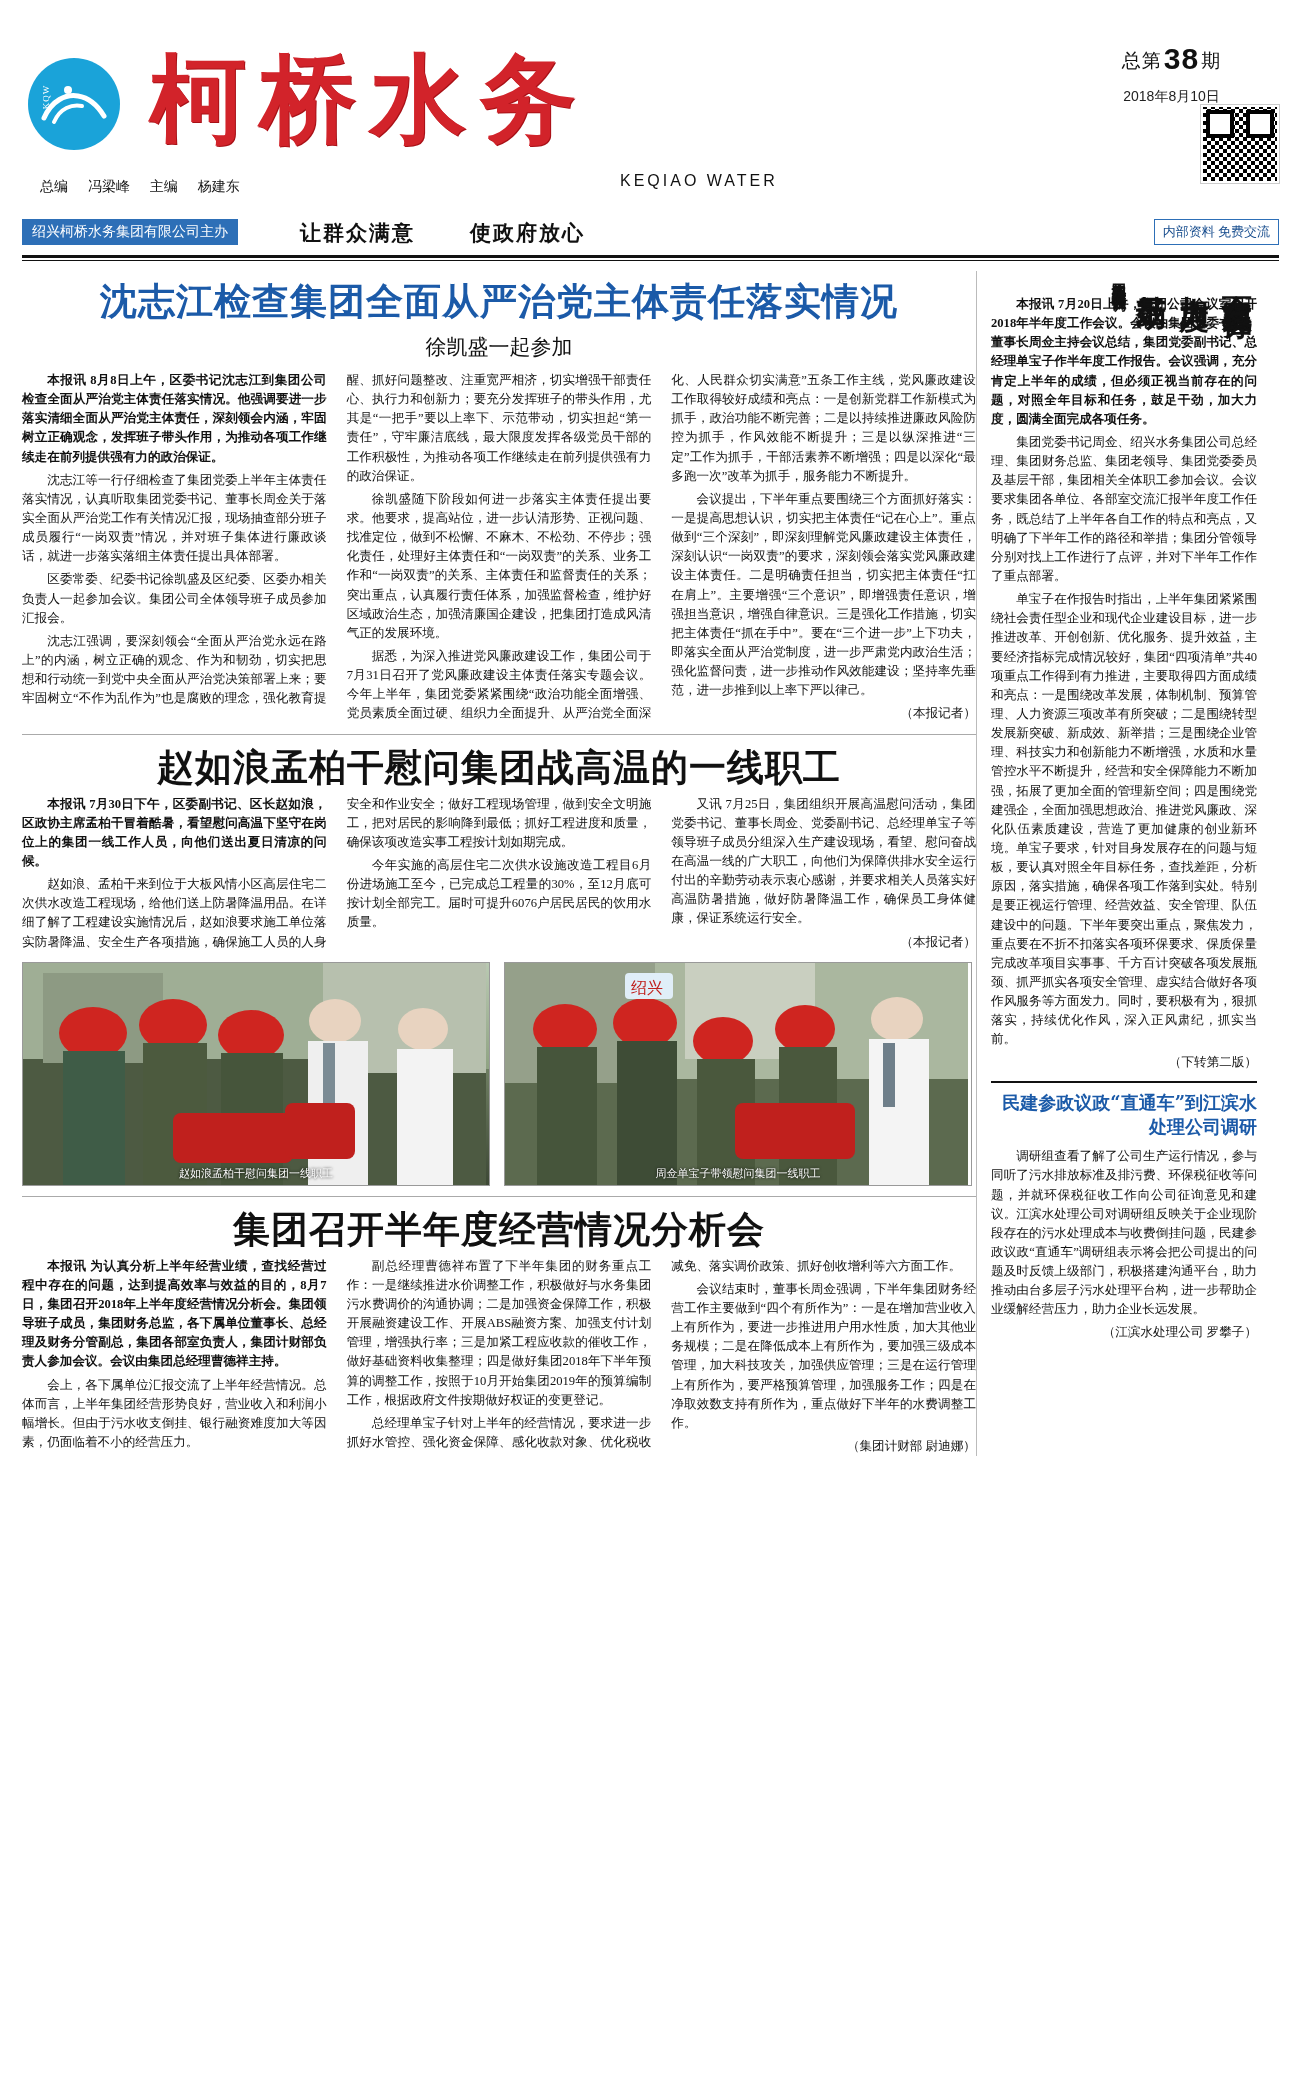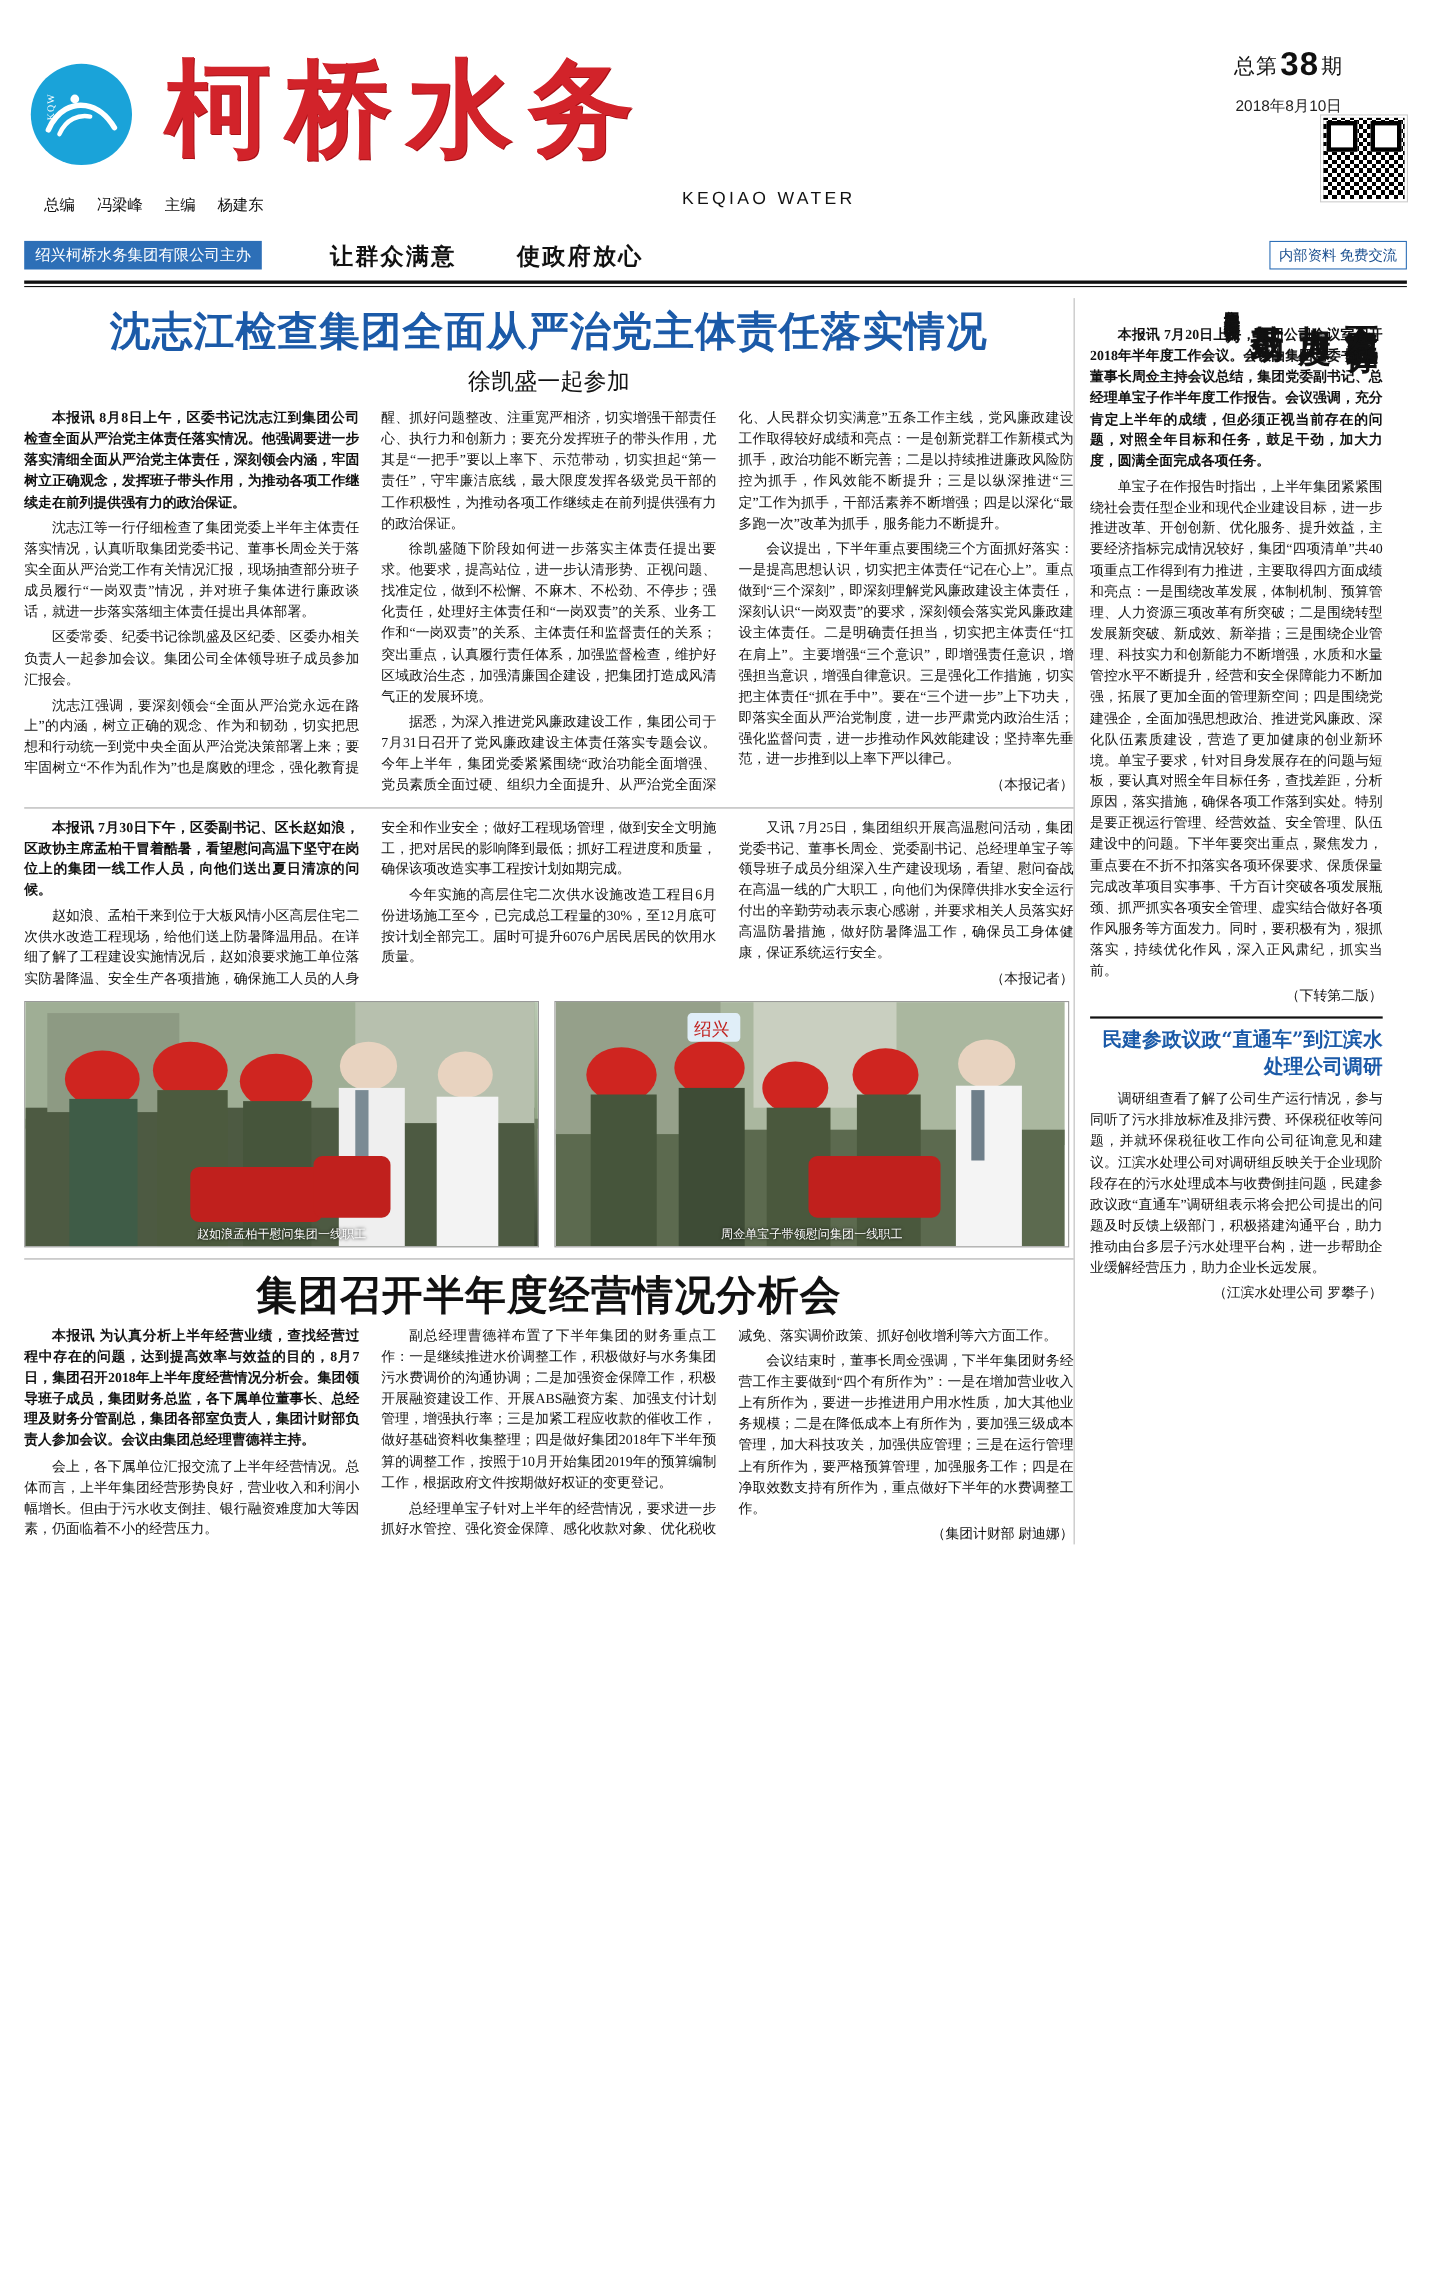"集团党委书记周佥、绍兴水务集团公司总经理、集团财务总监、集团老领导、集团党委委员" p { html: none -> <p>集团党委书记周佥、绍兴水务集团公司总经理、集团财务总监、集团老领导、集团党委委员及基层干部，集团相关全体职工参加会议。会议要求集团各单位、各部室交流汇报半年度工作任务，既总结了上半年各自工作的特点和亮点，又明确了下半年工作的路径和举措；集团分管领导分别对找上工作进行了点评，并对下半年工作作了重点部署。</p> }
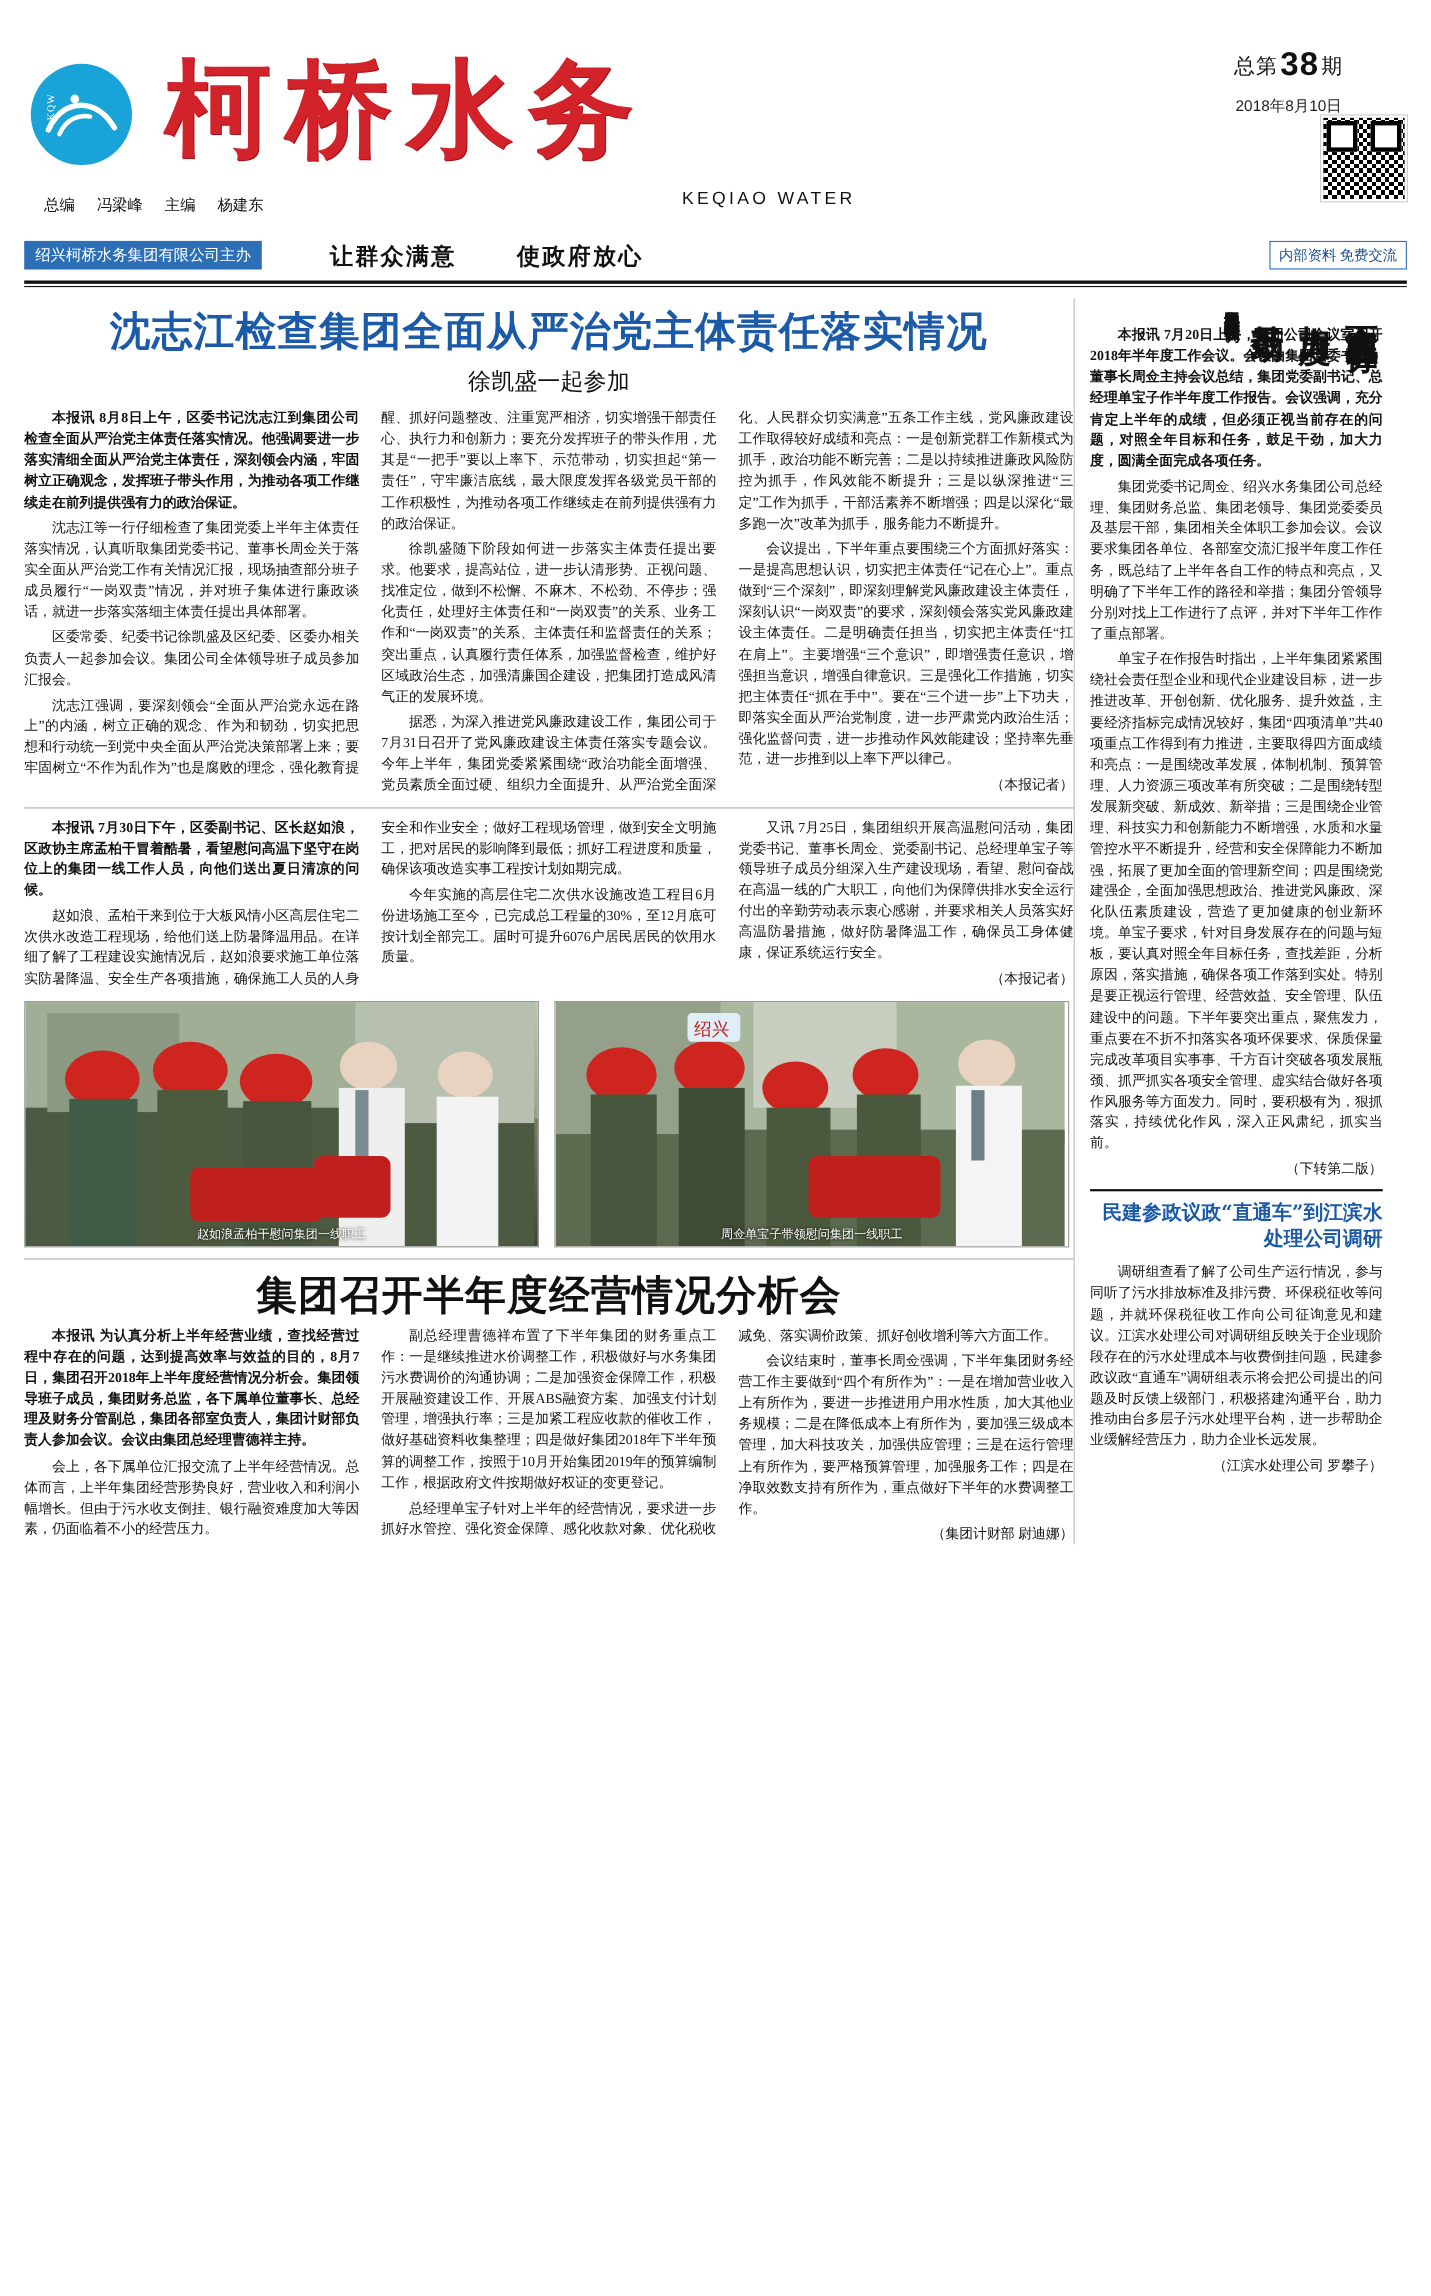"赵如浪孟柏干慰问集团战高温的一线职工" h1.headline { html: none -> <h1>赵如浪孟柏干慰问集团战高温的一线职工</h1> }
